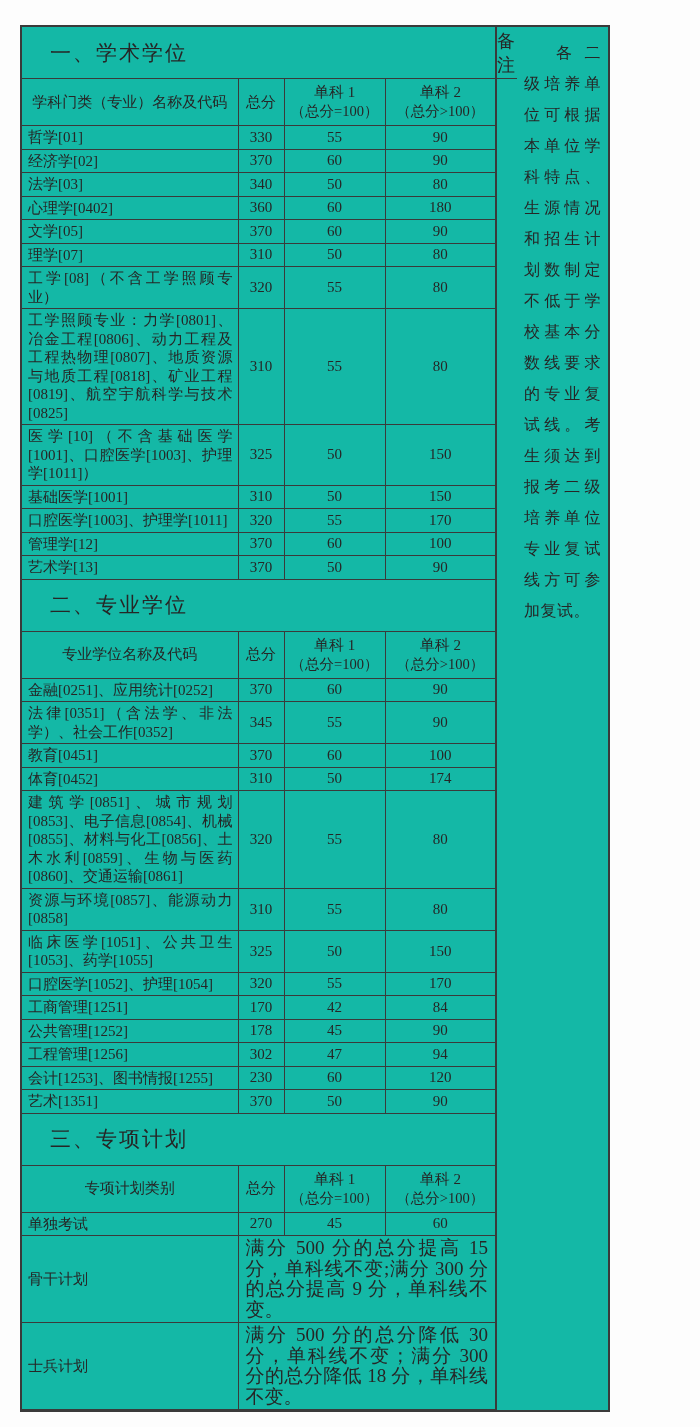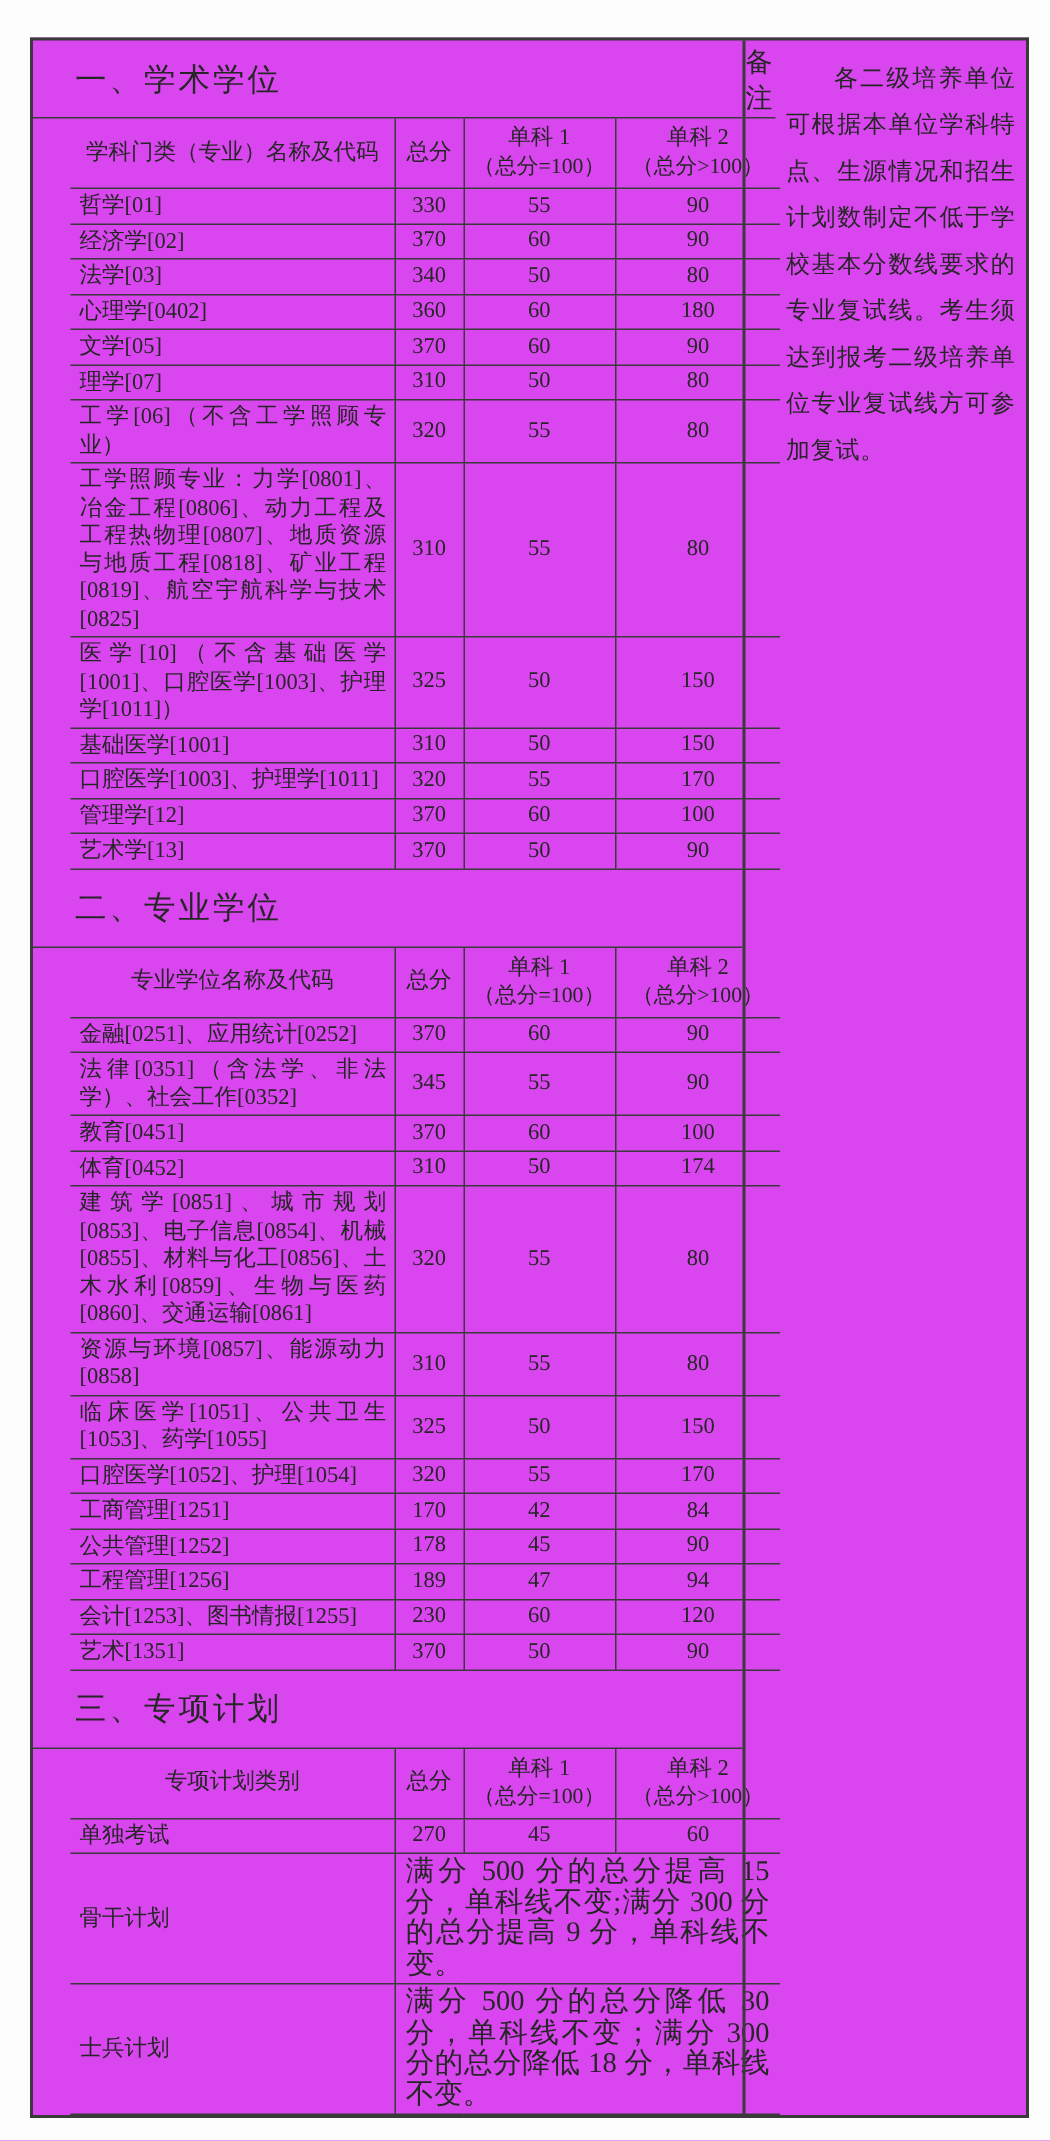"一、学术学位" .doc { background: #d946ef -> #14b8a6; width: 666px -> 590px }
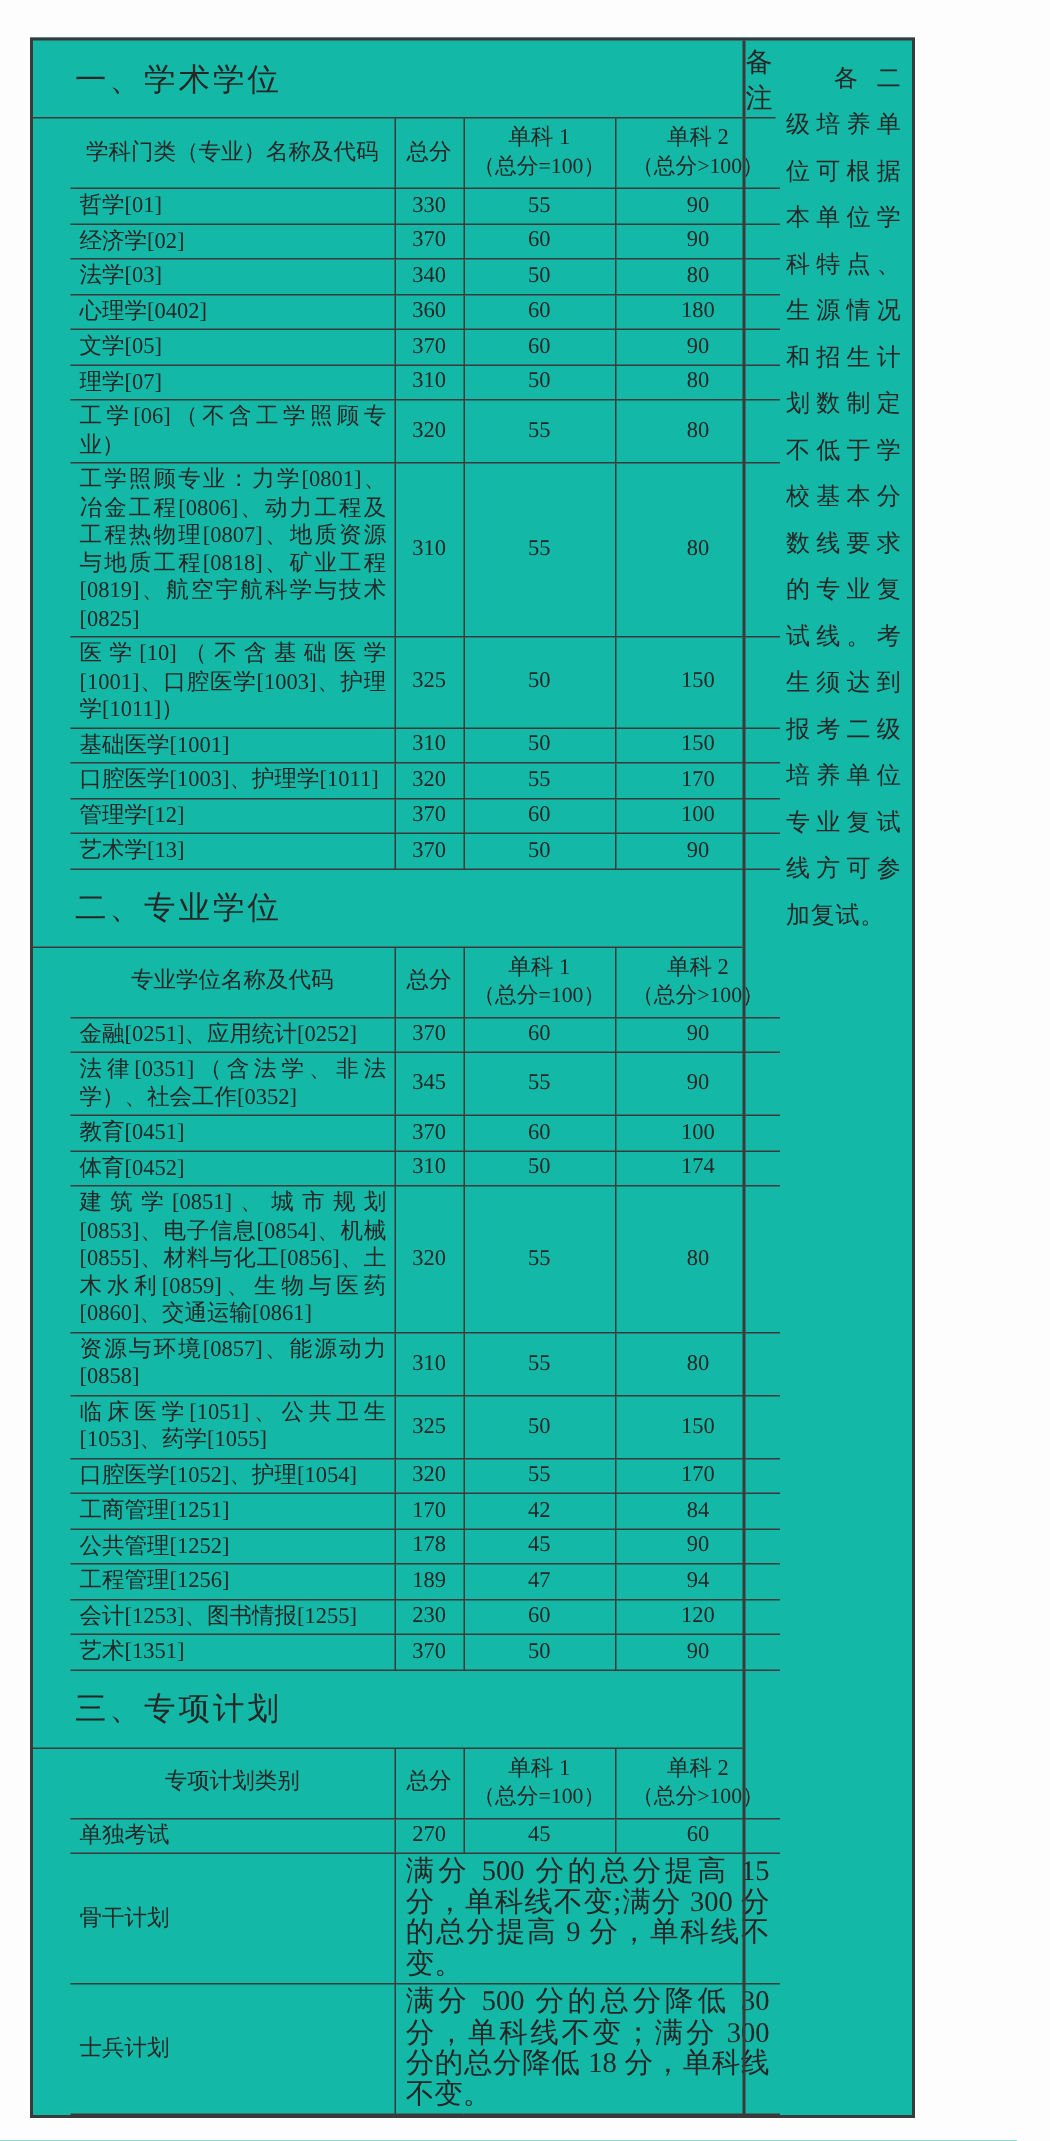"学科门类（专业）名称及代码" table.score-table { margin-left: 25px -> none }
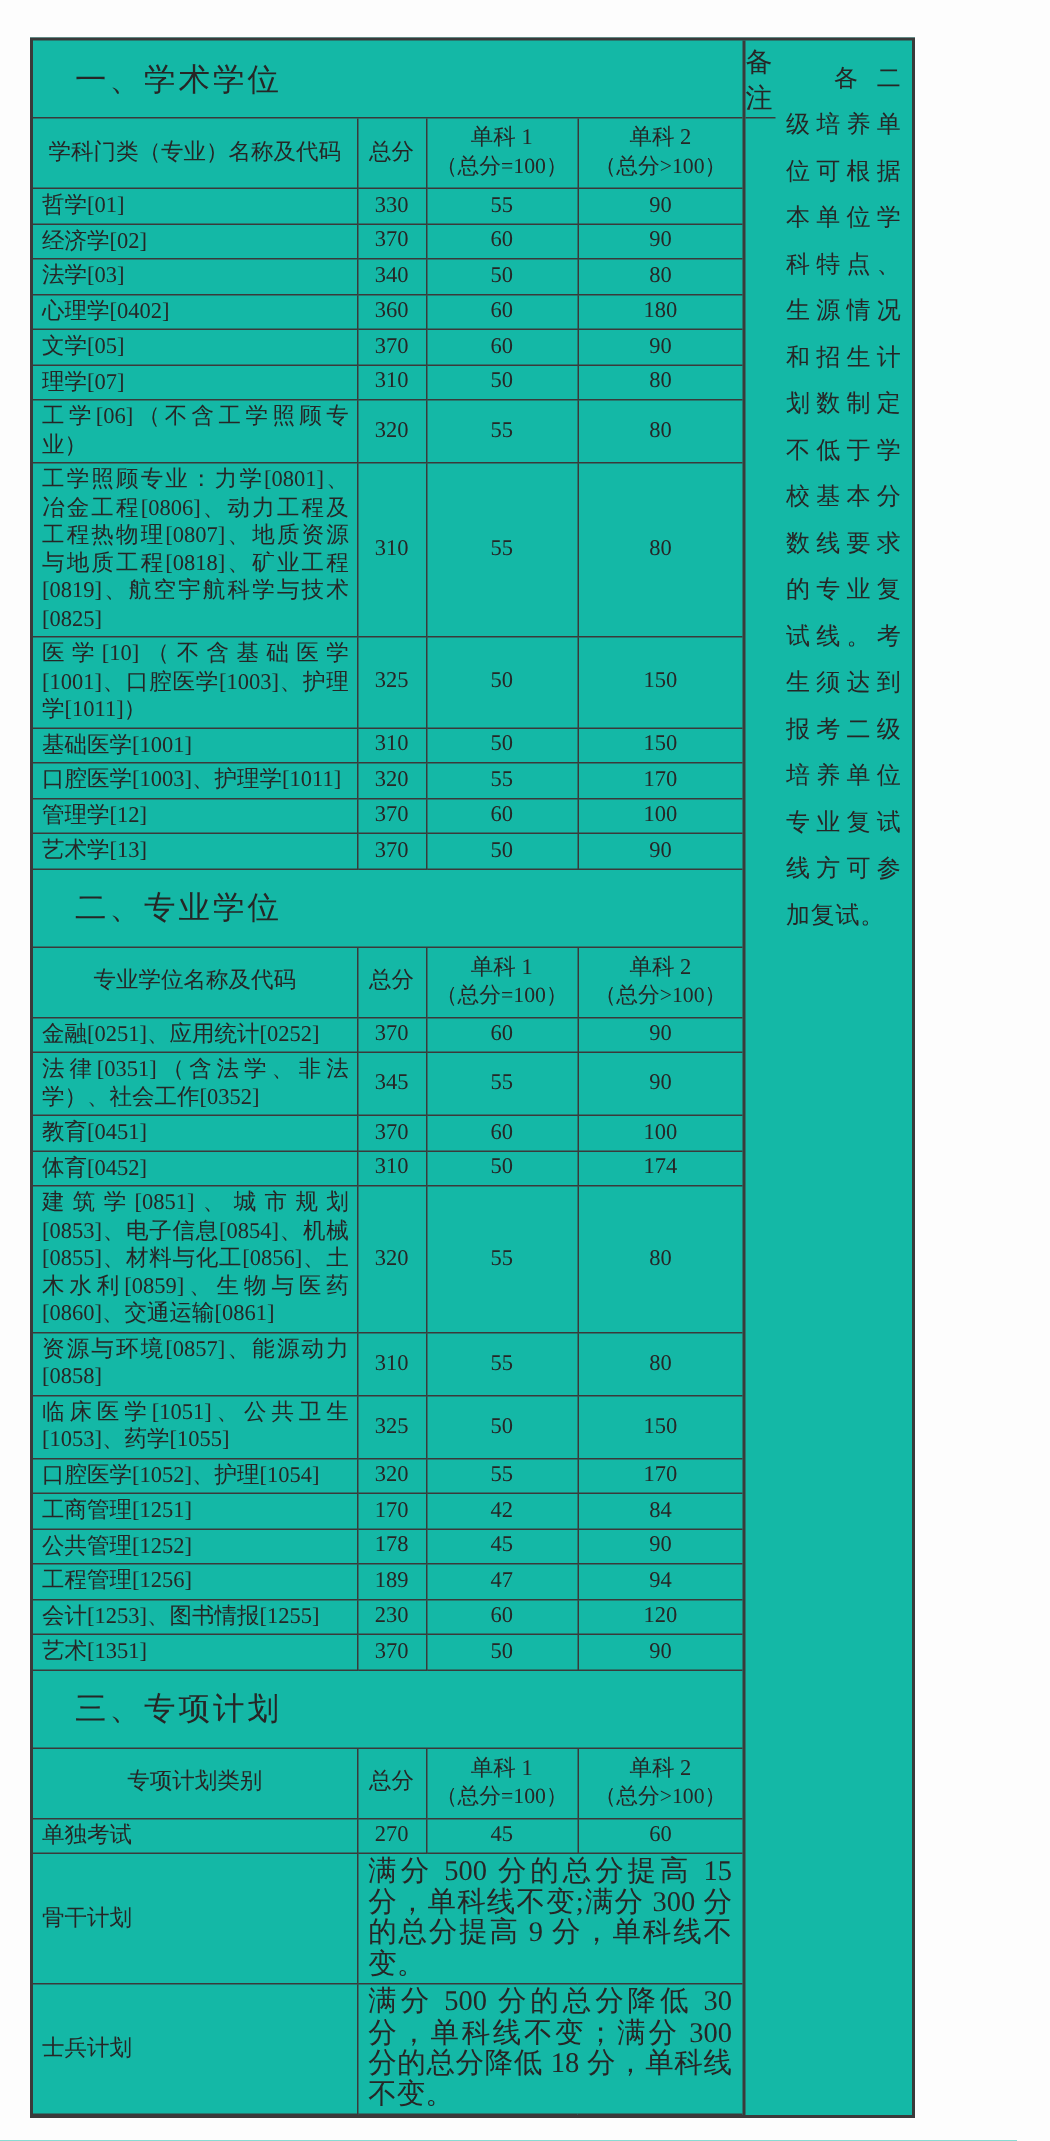"工学[06]（不含工学照顾专业）" td.name-cell { text: 06 -> 08 }
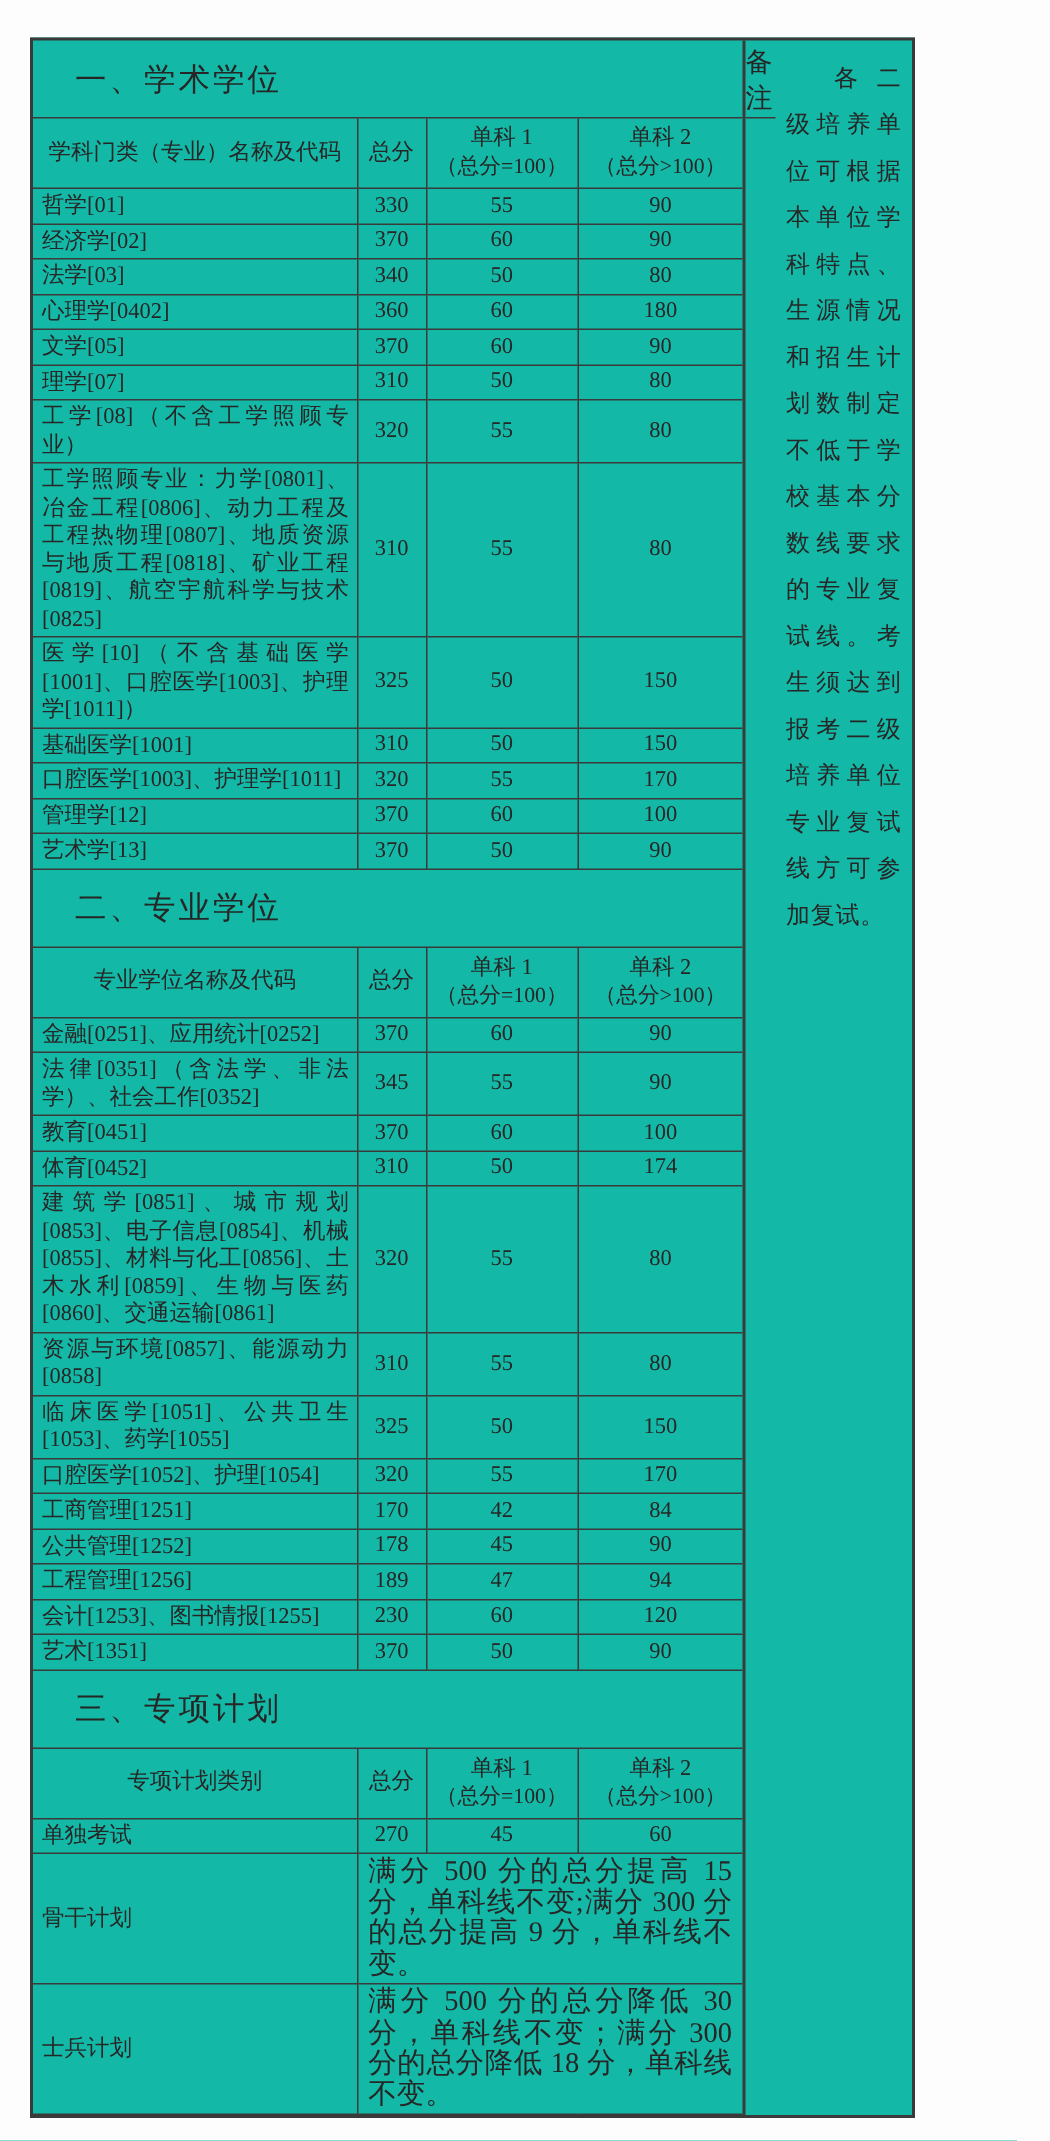"189" td.num-cell { text: 189 -> 302 }
